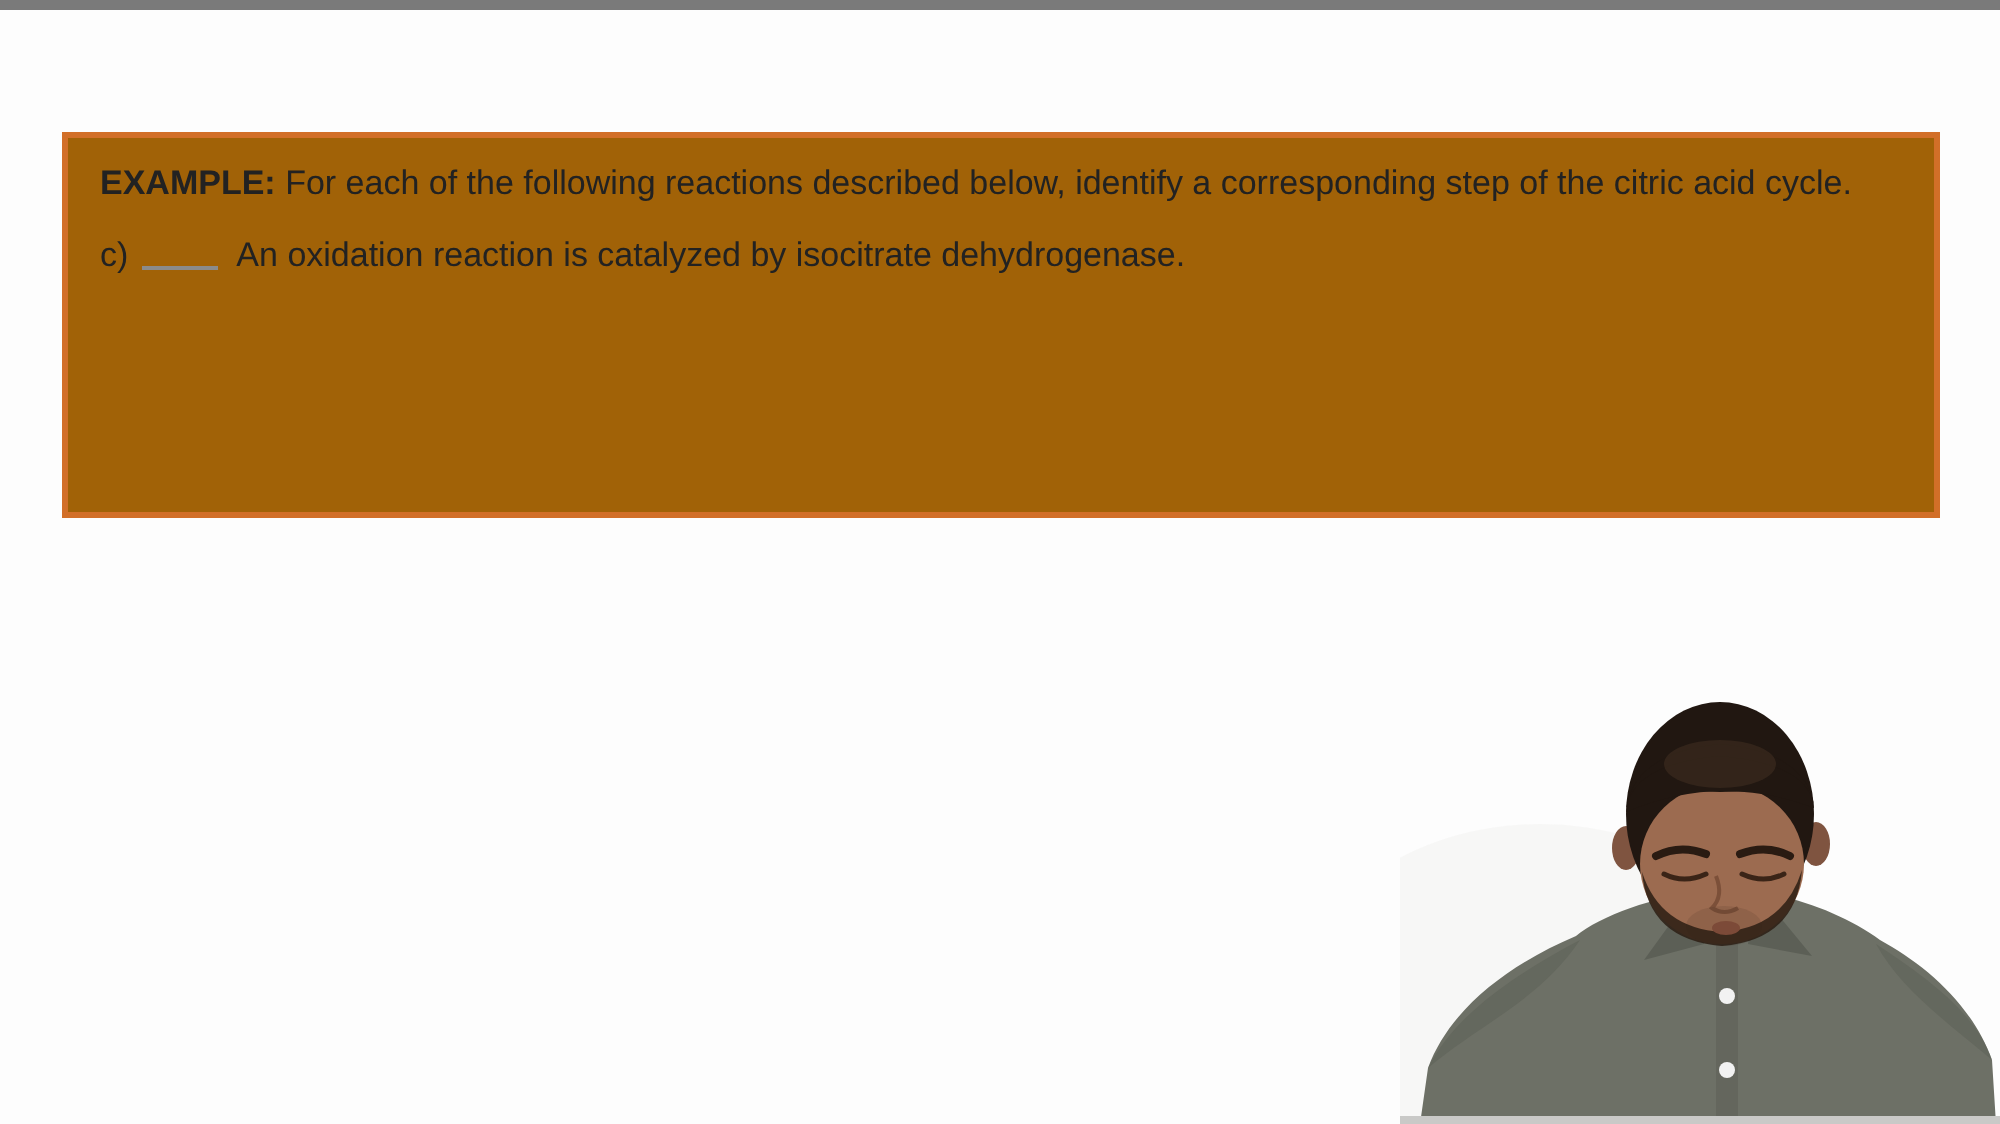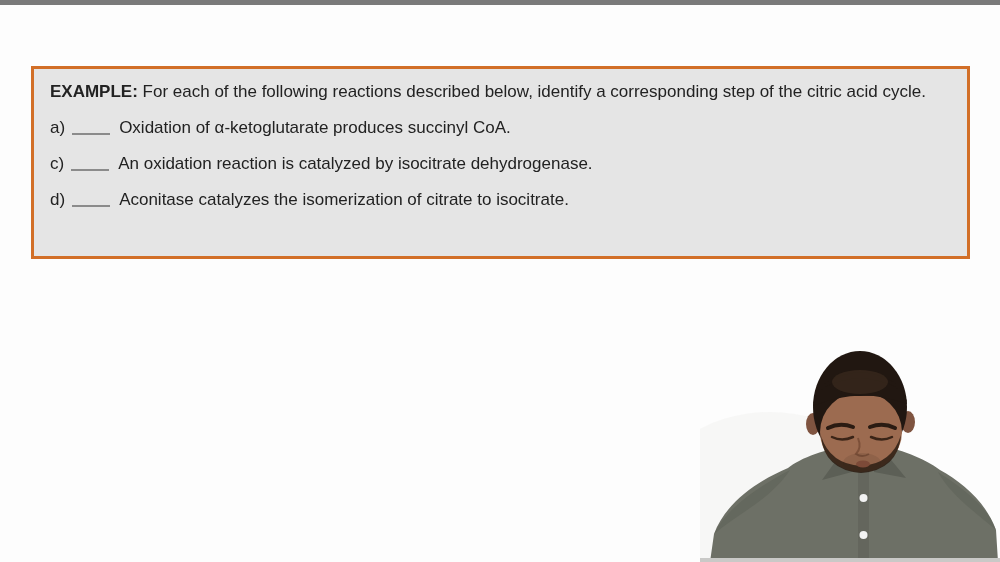"EXAMPLE: For each of the" .example-box { background: #e5e5e5 -> #a16207 }
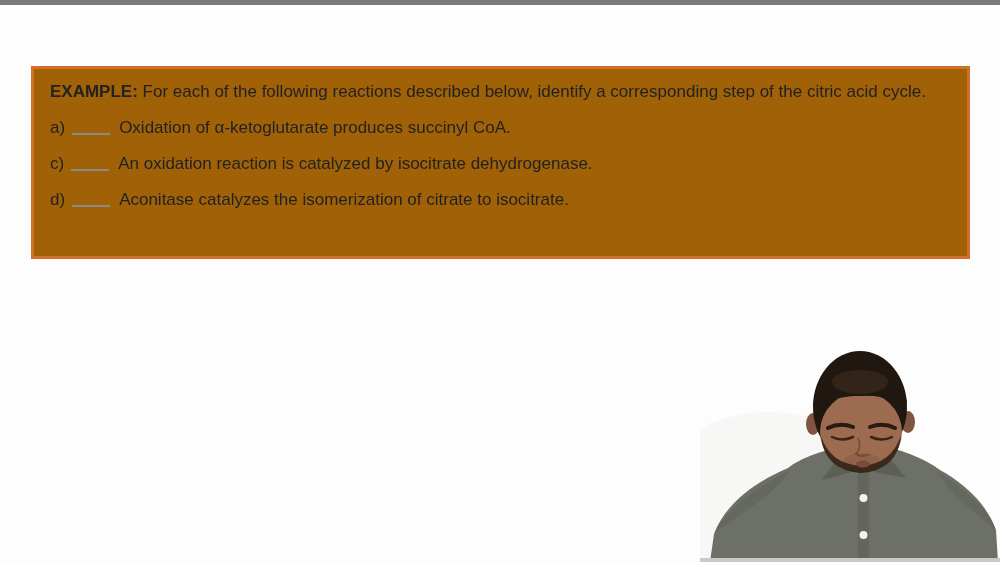"a) Oxidation of α-ketoglutarate produces" div.line { html: <div><span>a)</span><span></span><span>Oxidation of α-ketoglutarate produces succinyl CoA.</span></div> -> none }
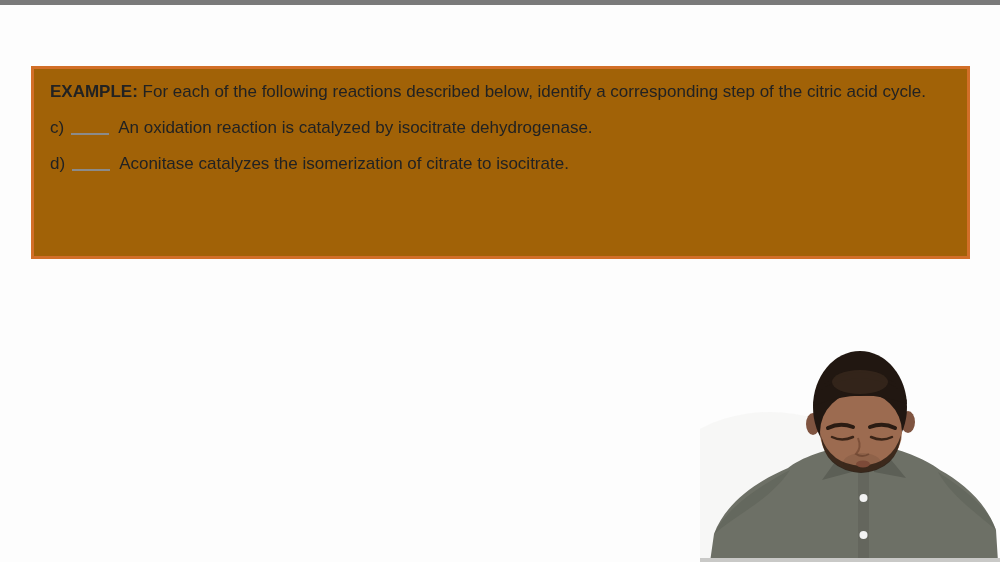"d) Aconitase catalyzes the isomerization" div.line { html: <div><span>d)</span><span></span><span>Aconitase catalyzes the isomerization of citrate to isocitrate.</span></div> -> none }
